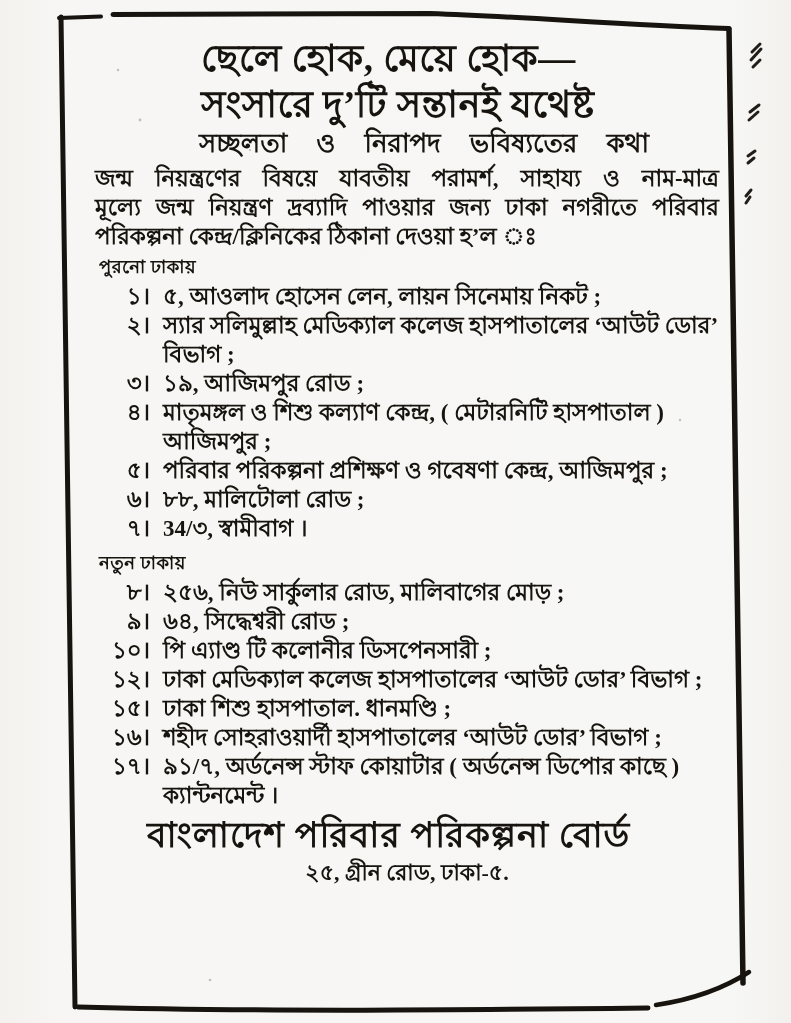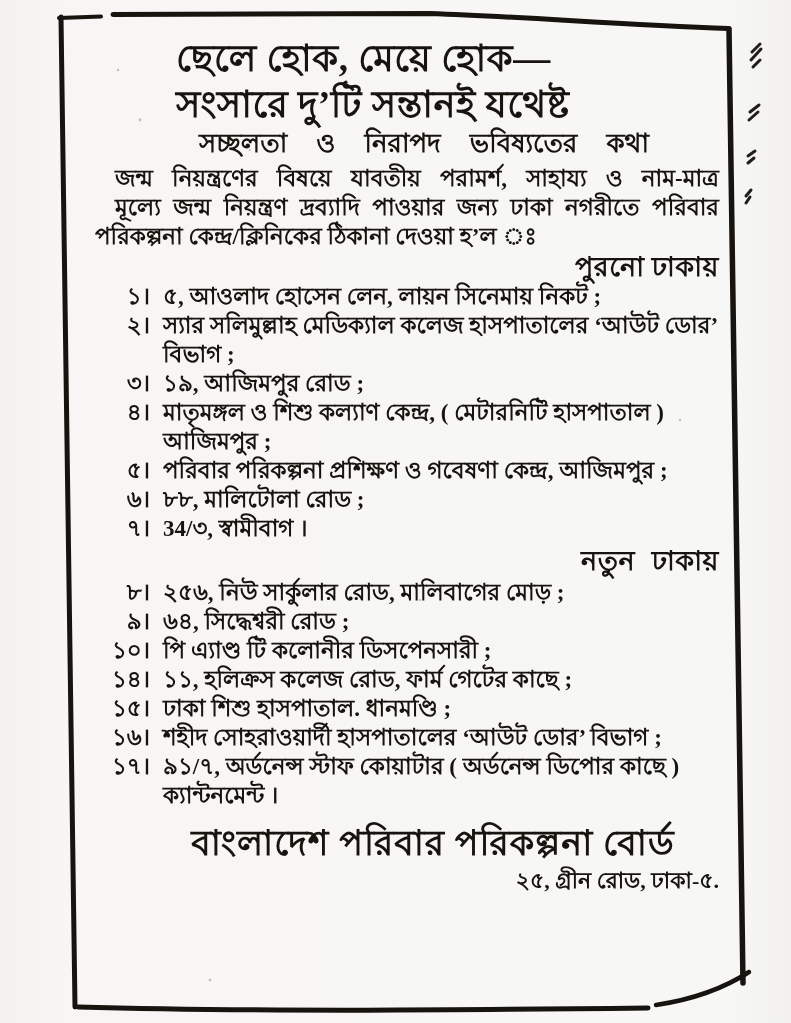"ছেলে হোক, মেয়ে হোক—" .headline { margin: 36px 0 0 81px -> 36px 0 0 106px }
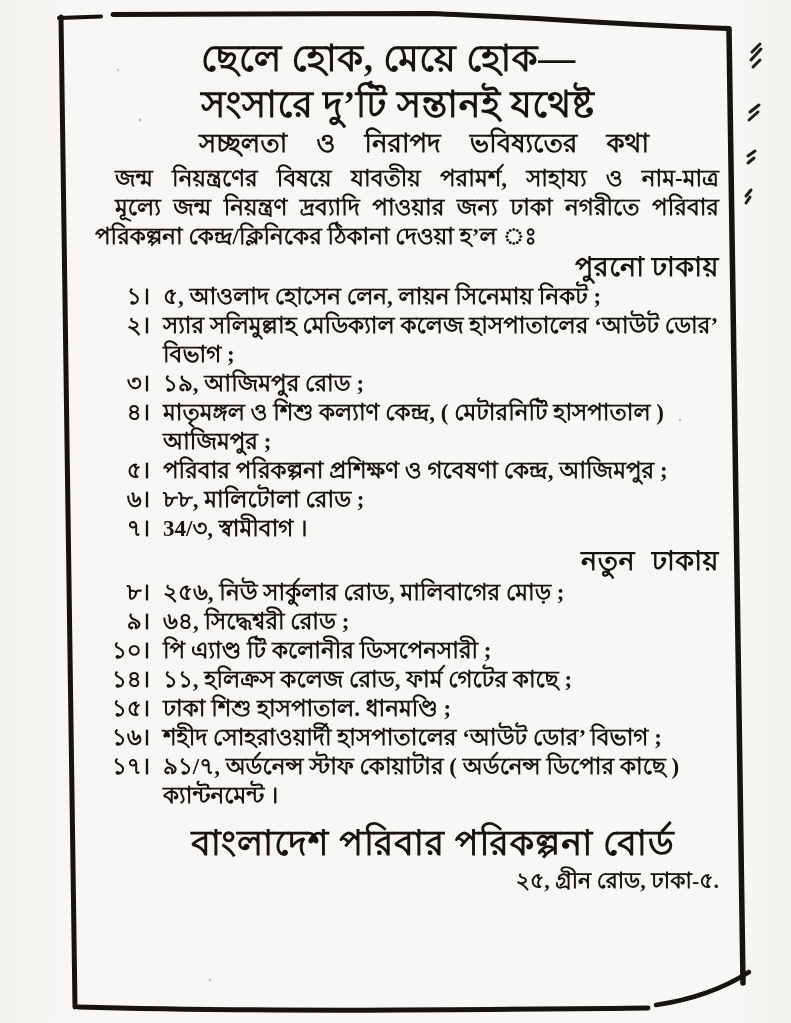"জন্ম নিয়ন্ত্রণের বিষয়ে যাবতীয়" .intro .just { margin-left: 20px -> none }
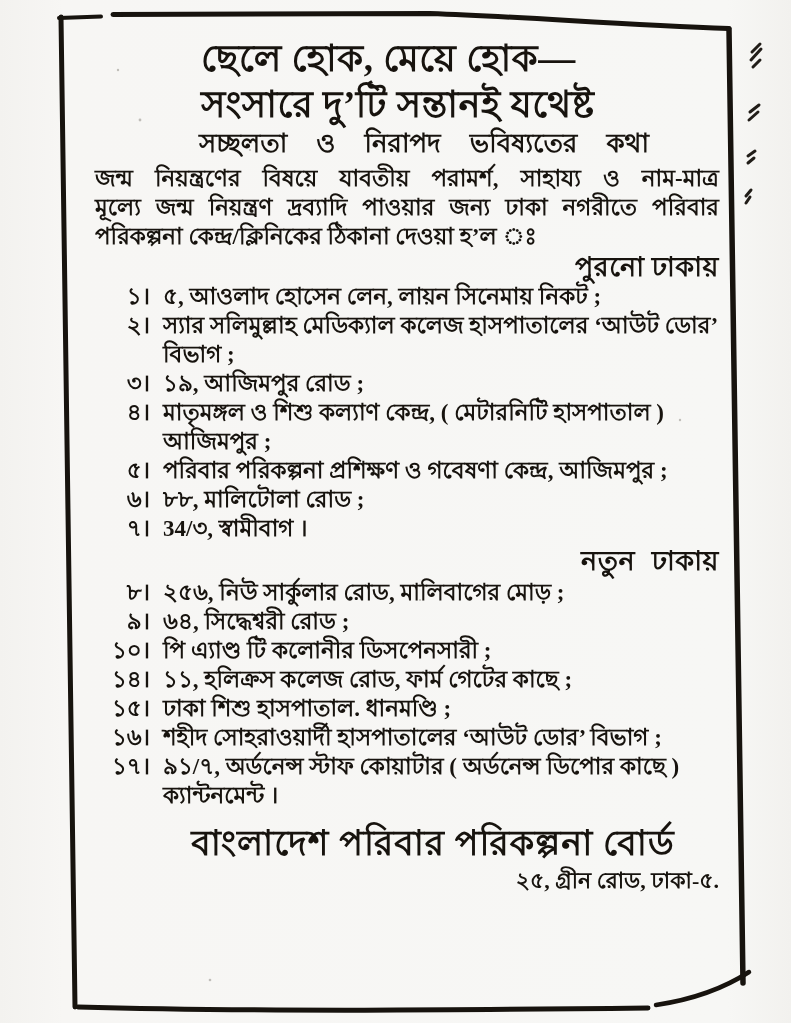"পুরনো ঢাকায়" .section-heading { font-size: 27px -> 18px; text-align: right -> none }
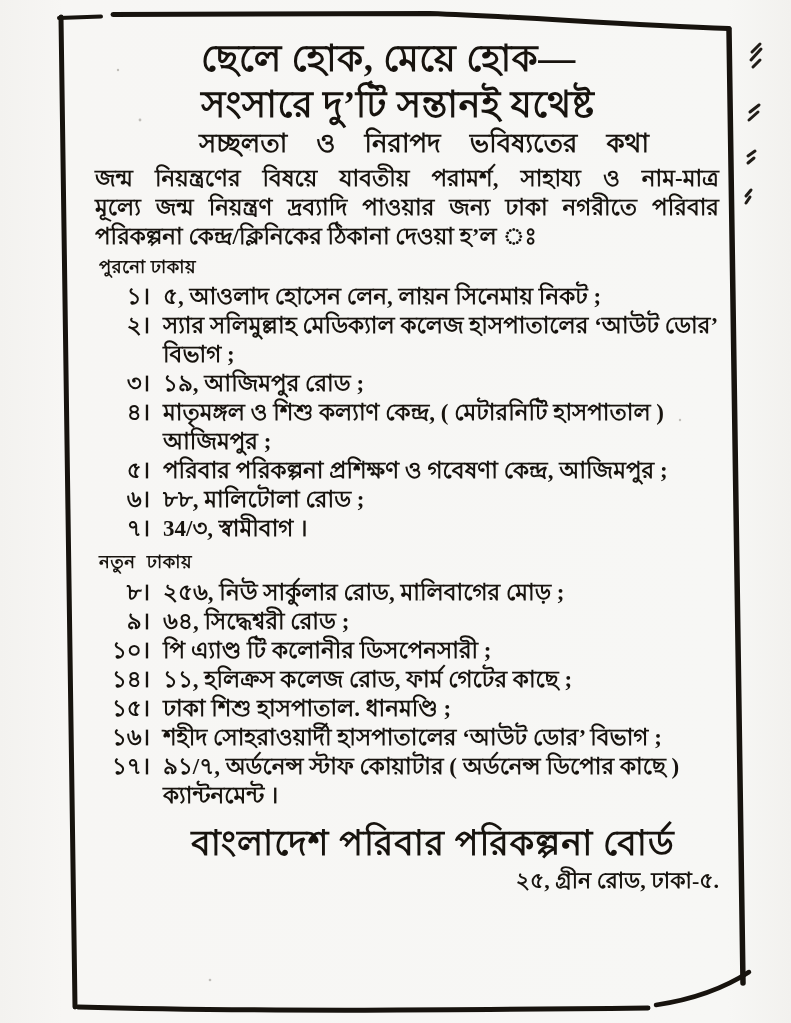"নতুন ঢাকায়" div.section-heading { font-family: Liberation Mono, monospace -> none }
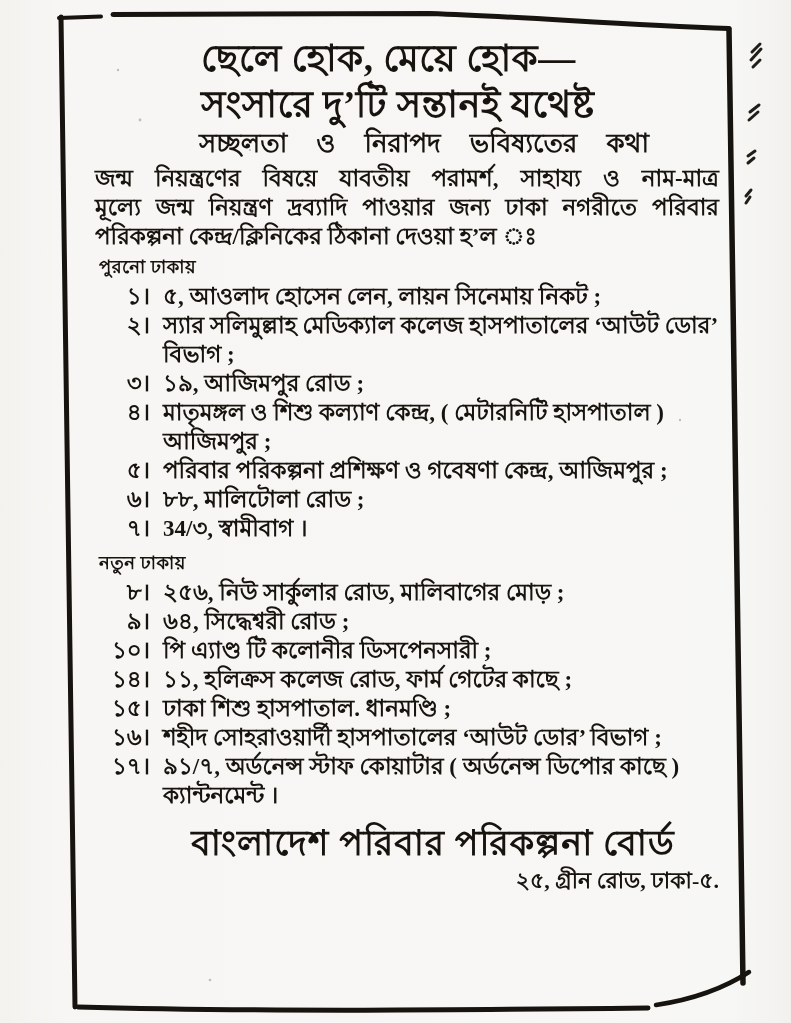"১২।" div.row { html: none -> <div> <span>১২।</span> <span>ঢাকা মেডিক্যাল কলেজ হাসপাতালের ‘আউট ডোর’ বিভাগ ;</span> </div> }
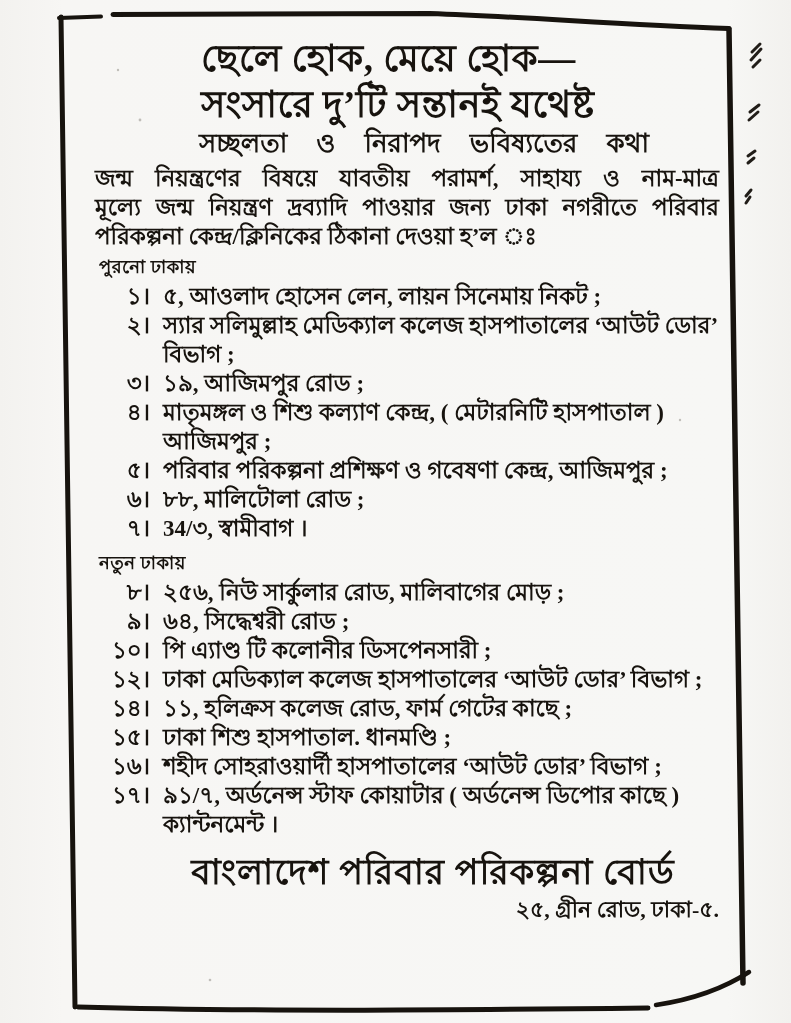"১৪।" div.row { html: <div> <span>১৪।</span> <span>১১, হলিক্রস কলেজ রোড, ফার্ম গেটের কাছে ;</span> </div> -> none }
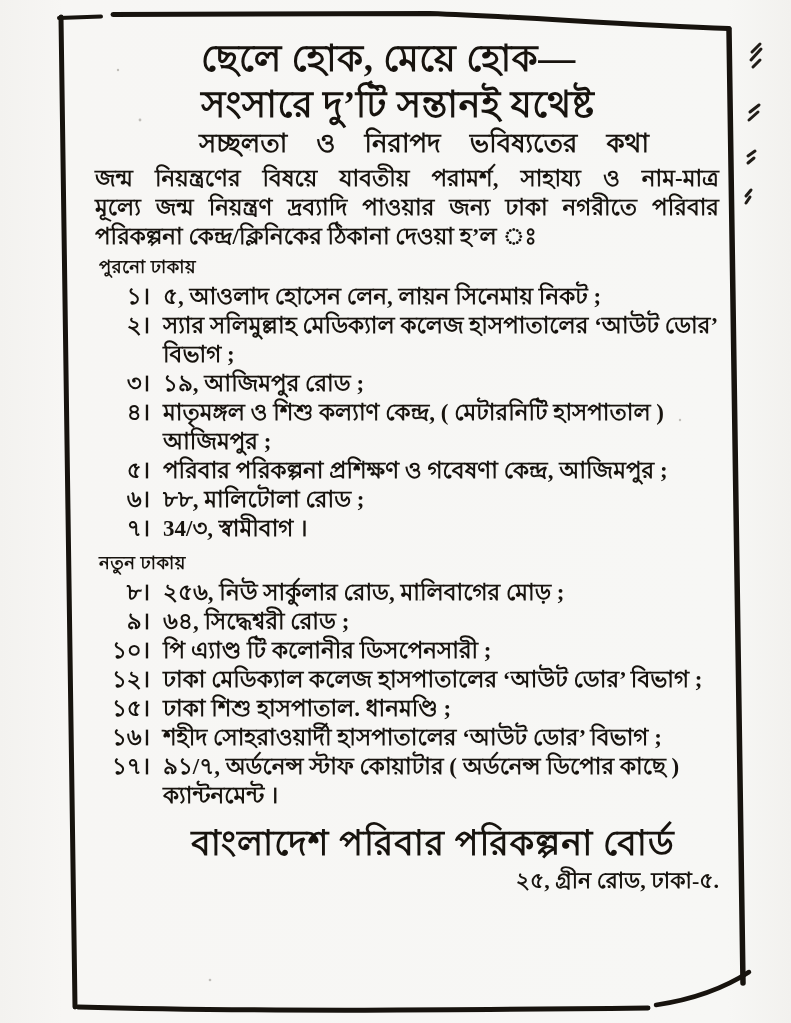"বাংলাদেশ পরিবার পরিকল্পনা বোর্ড" .footer-org { margin: 14px 0 0 52px -> 6px 0 0 52px; text-align: center -> left }
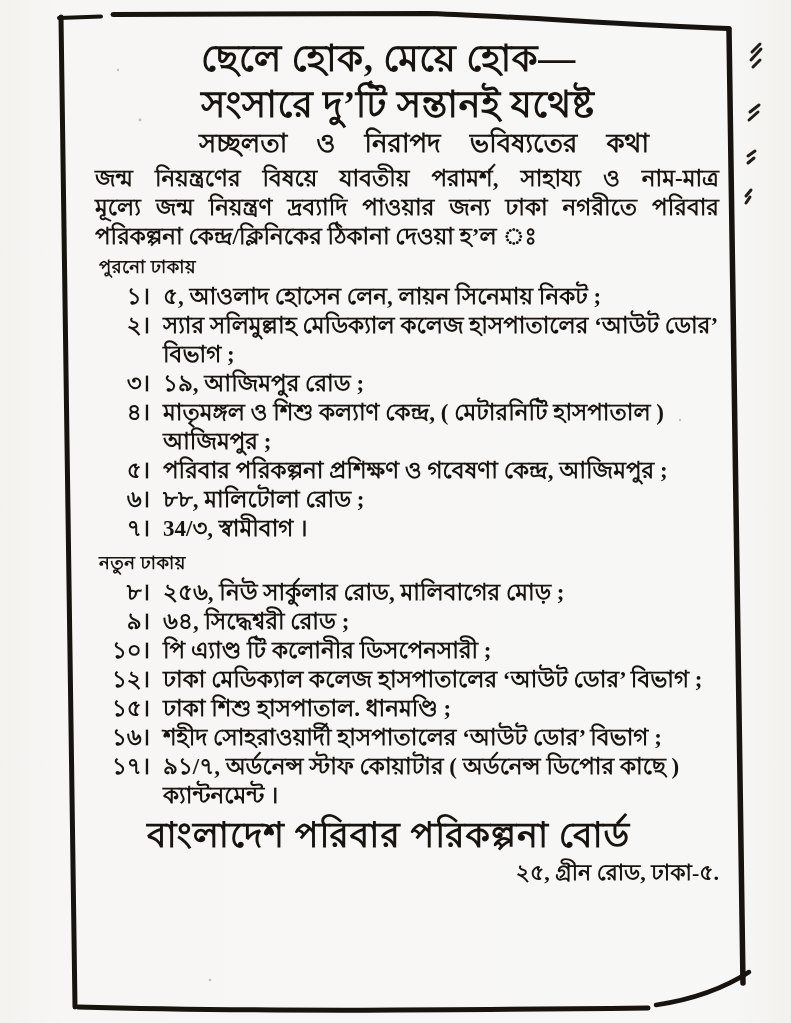"২৫, গ্রীন রোড, ঢাকা-৫." .footer-addr { text-align: right -> center }
